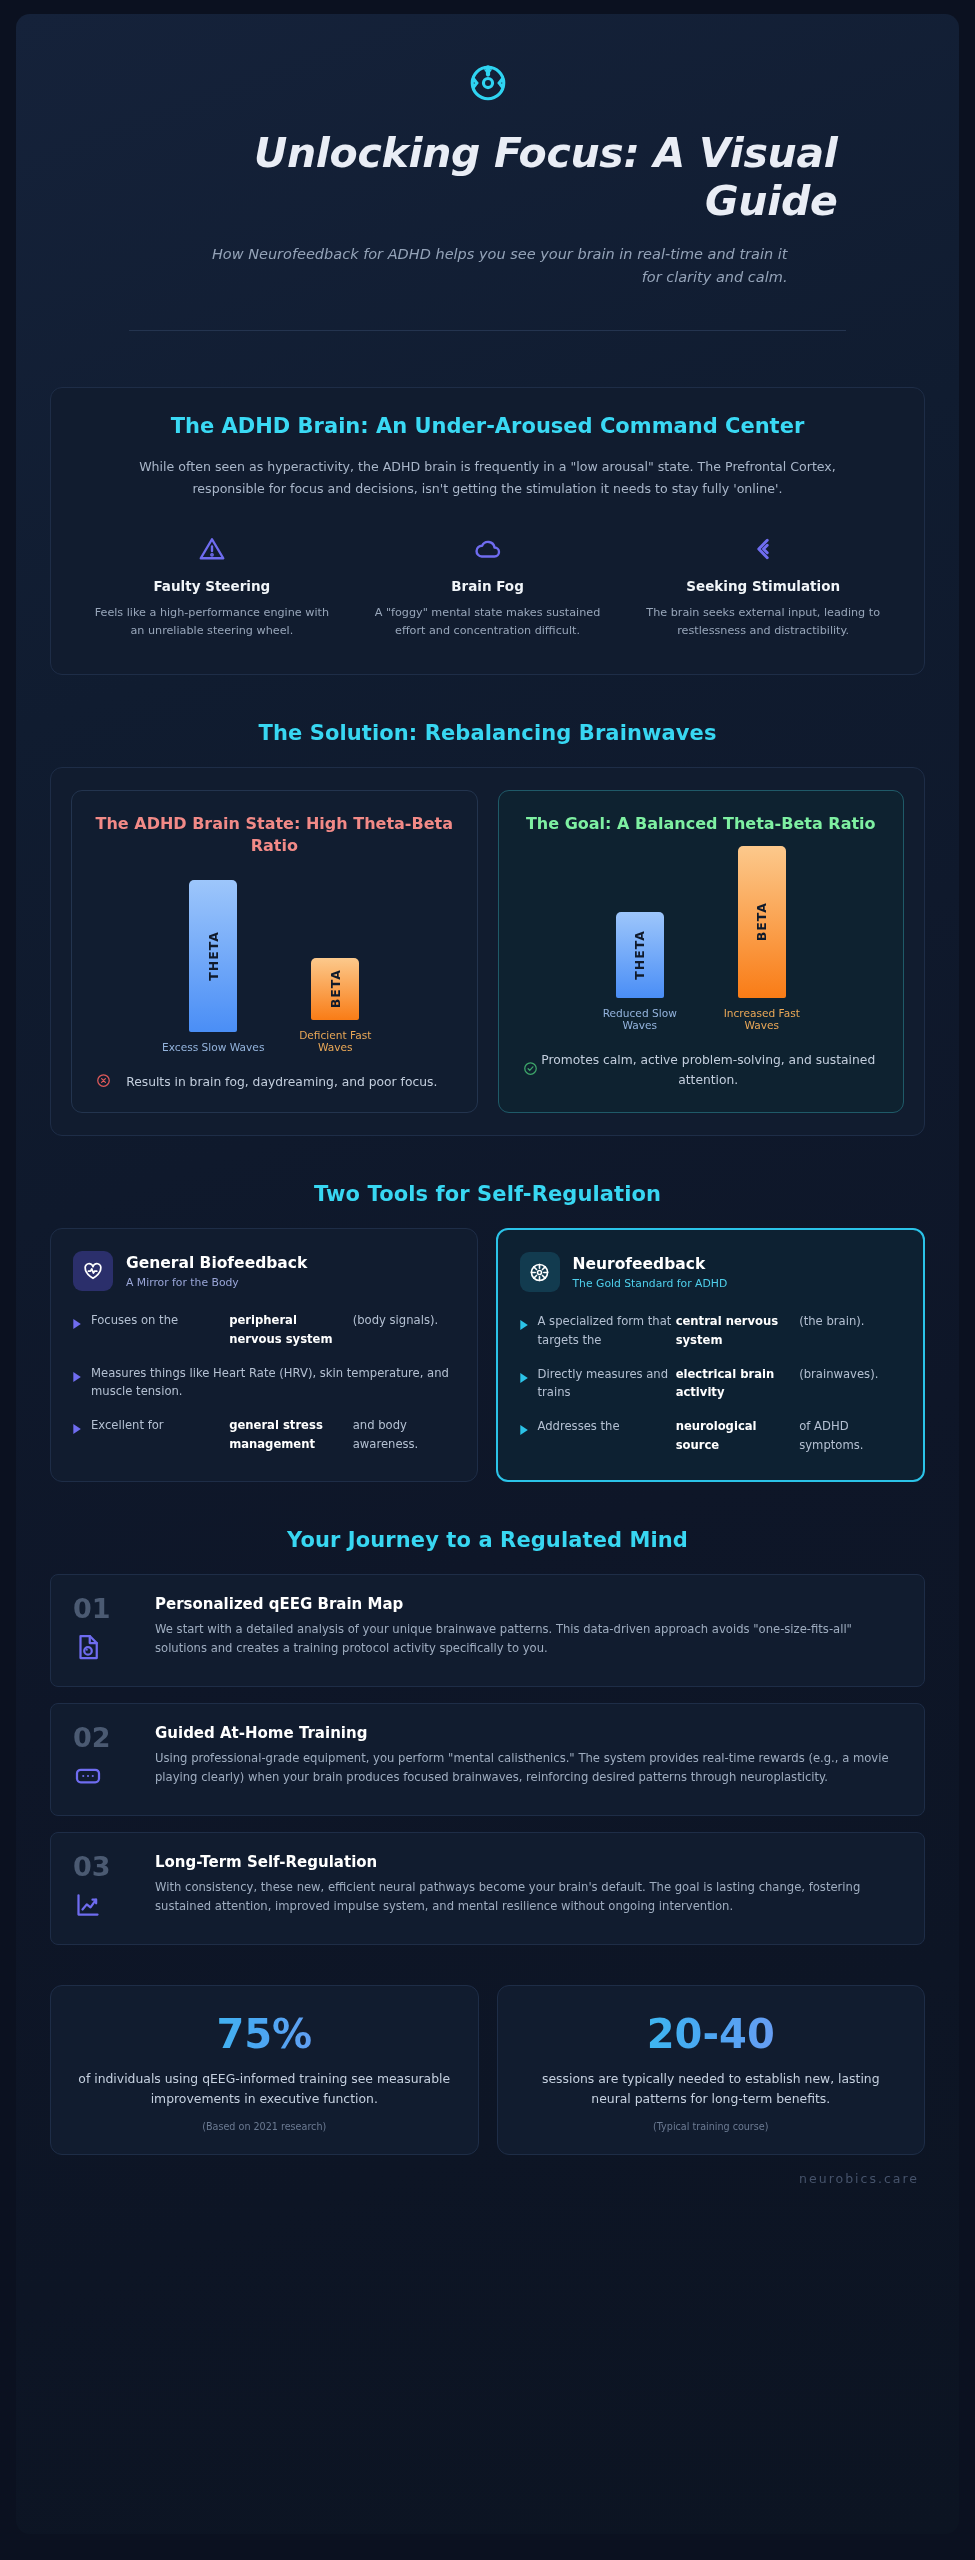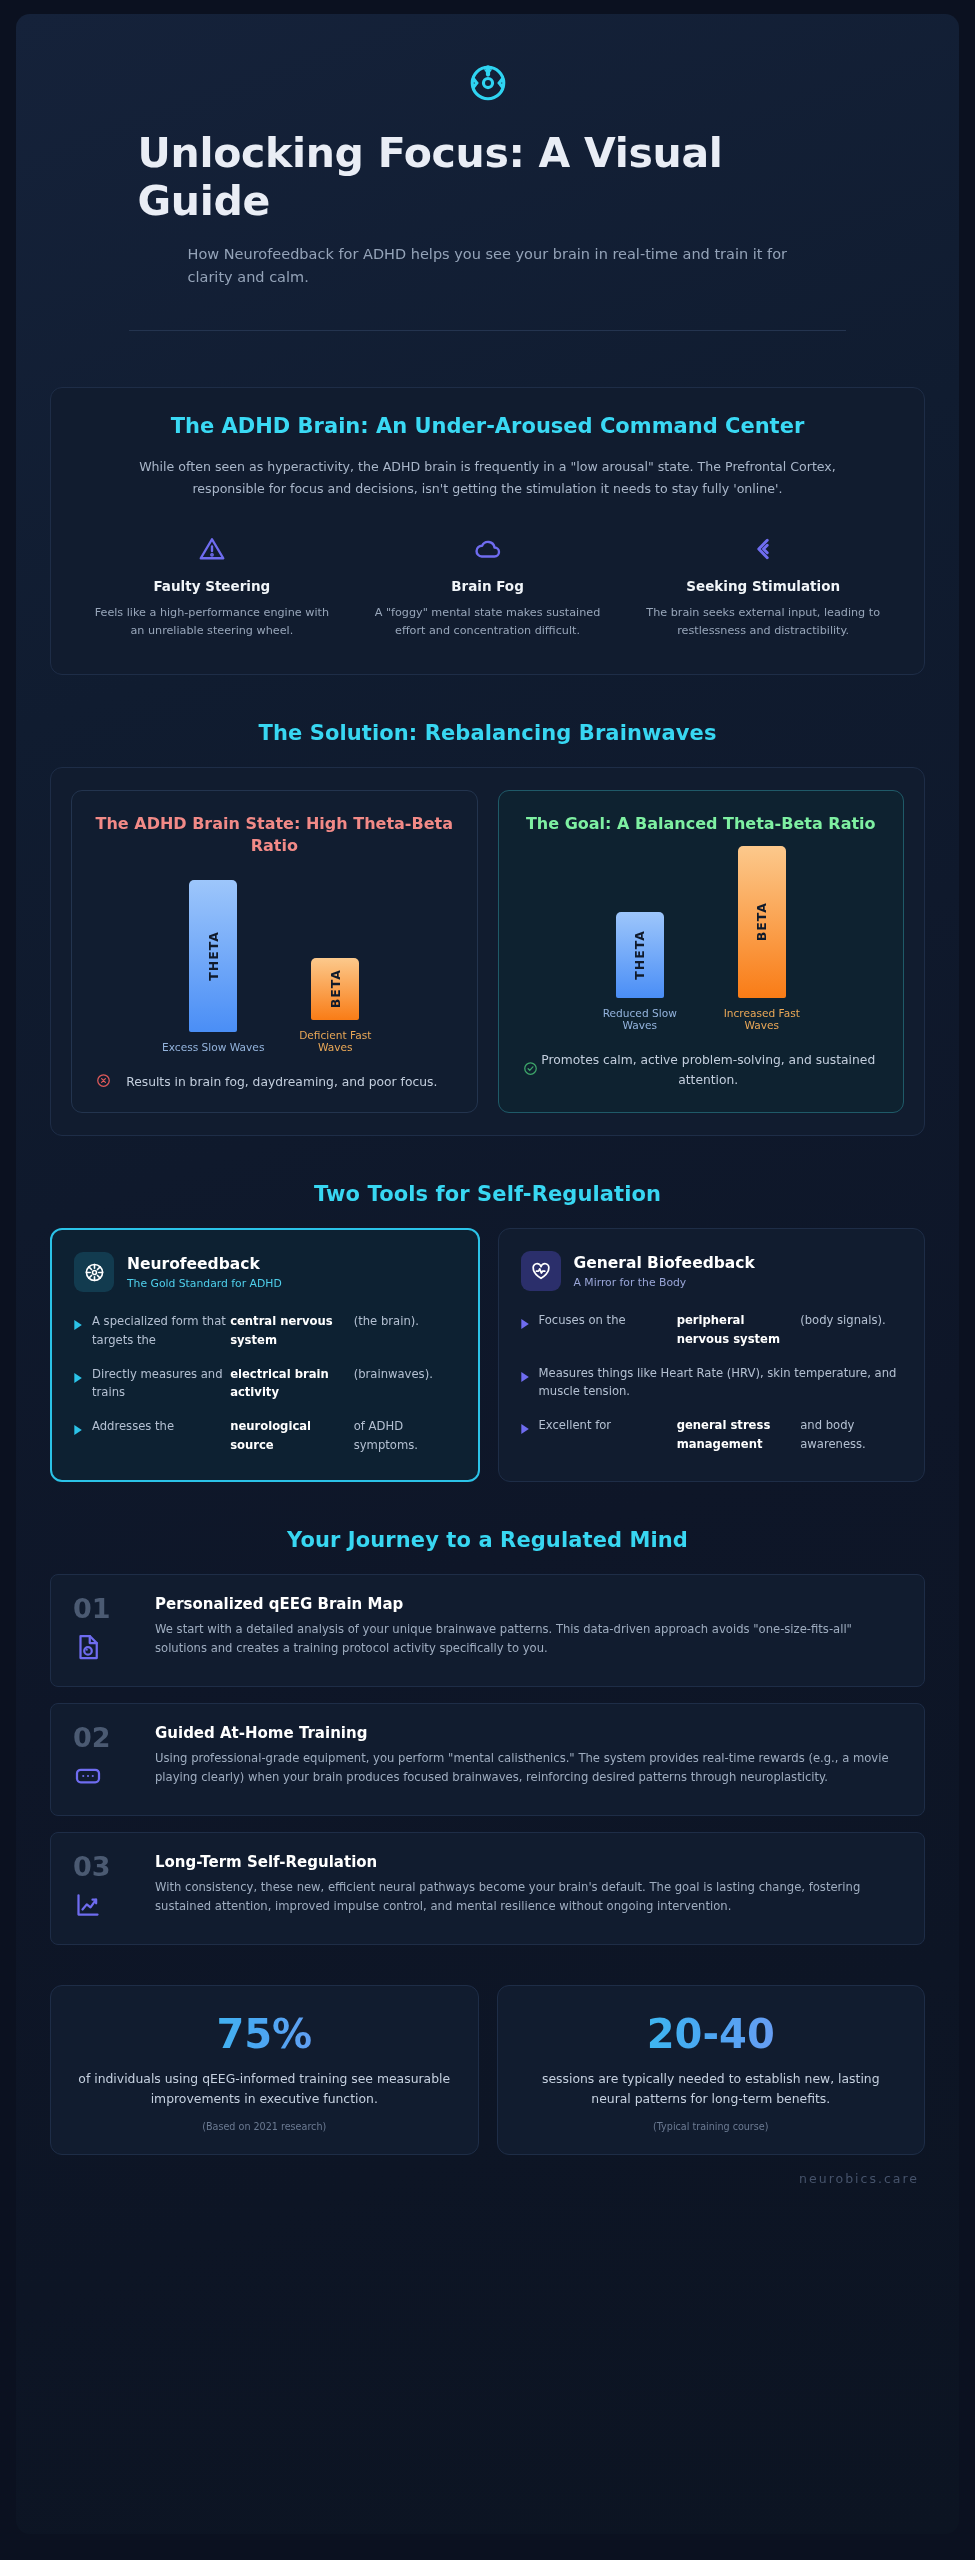"Unlocking Focus: A Visual Guide" .hero { font-style: none -> italic; text-align: left -> right }
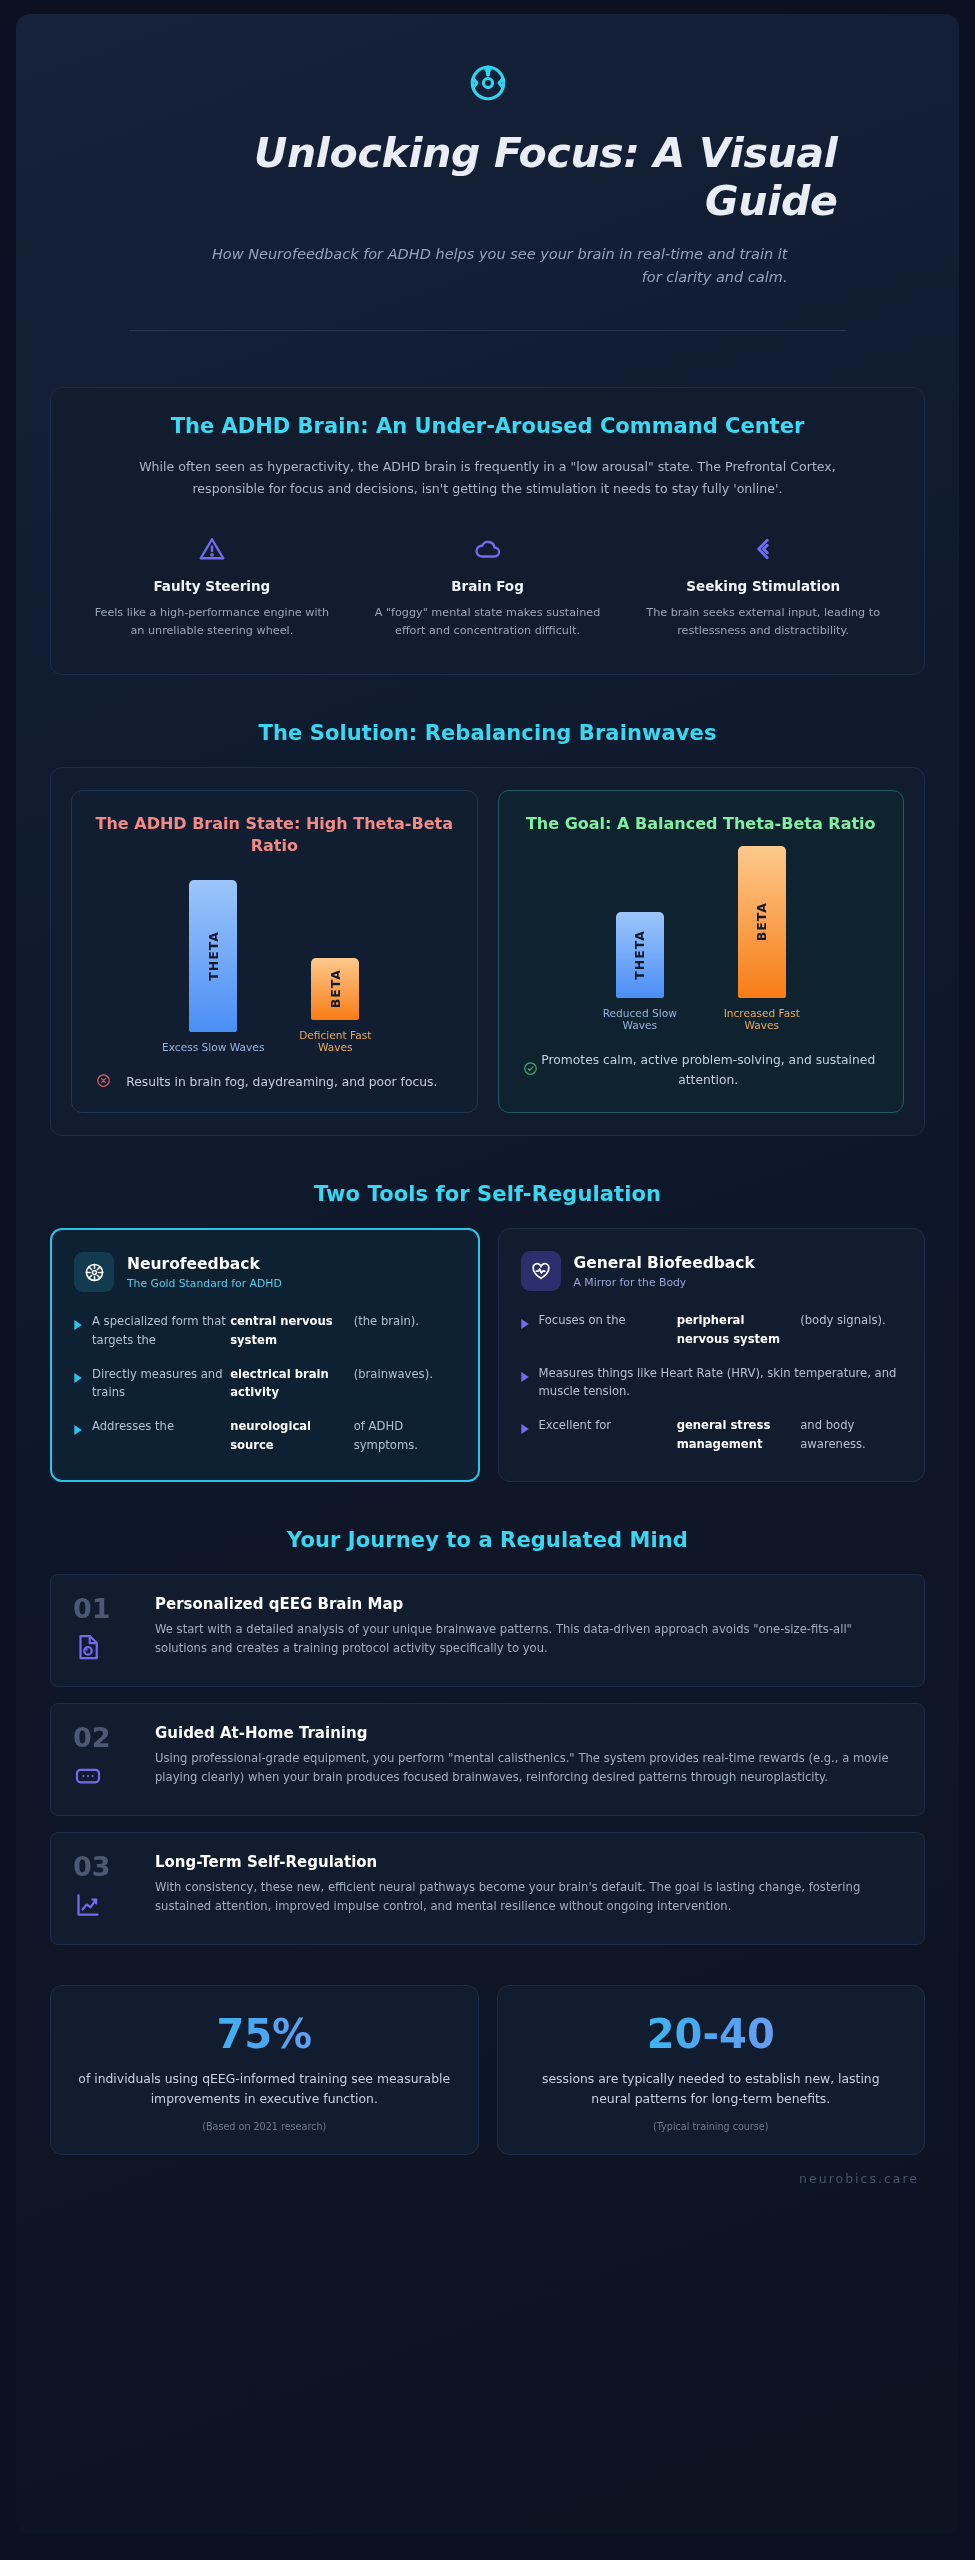"Neurofeedback" div.tool { order: before "General Biofeedback" -> after "General Biofeedback" }
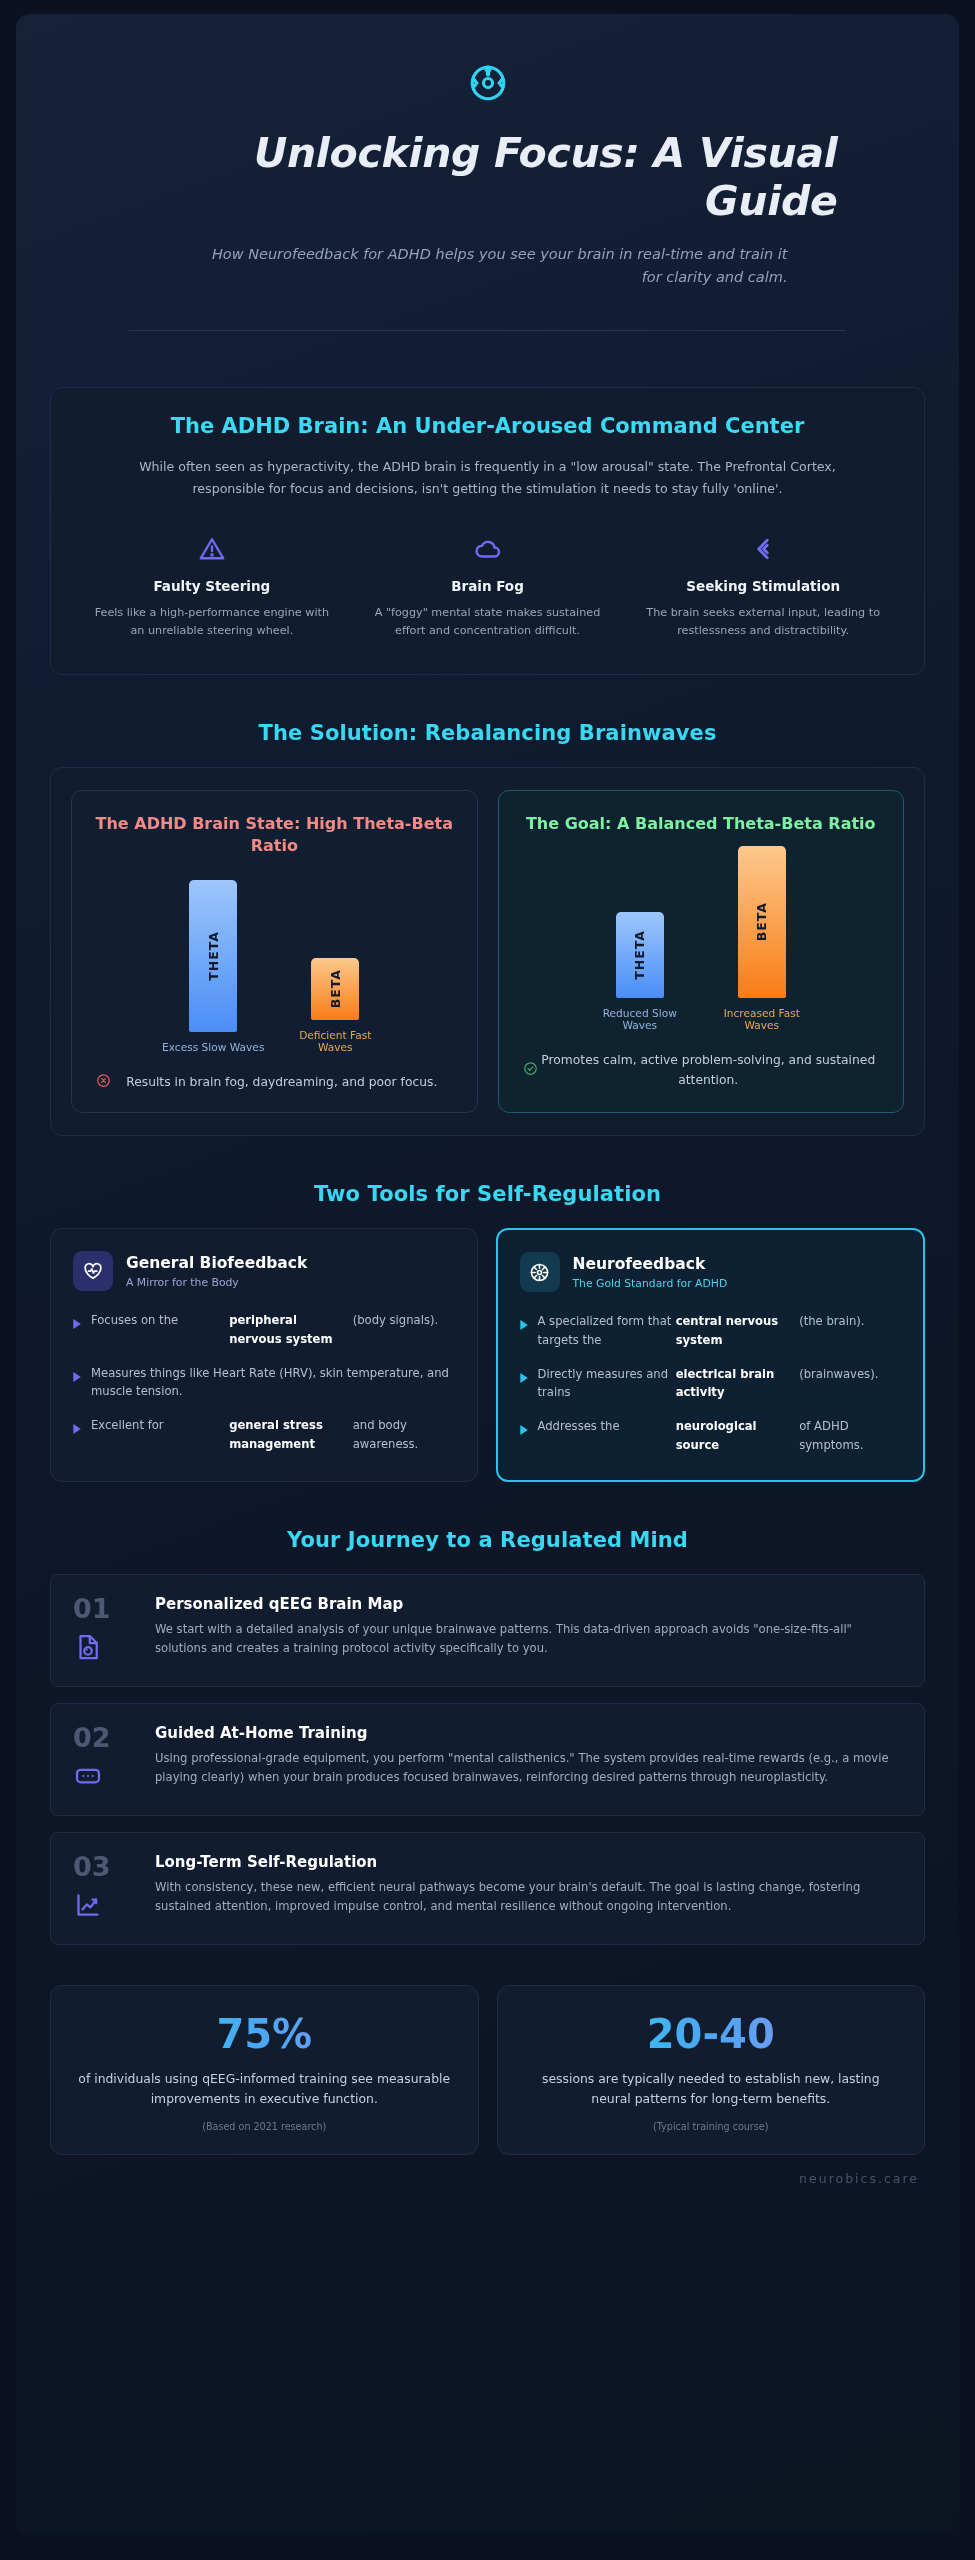"With consistency, these new, efficient" div.step-p { text: control -> system }
